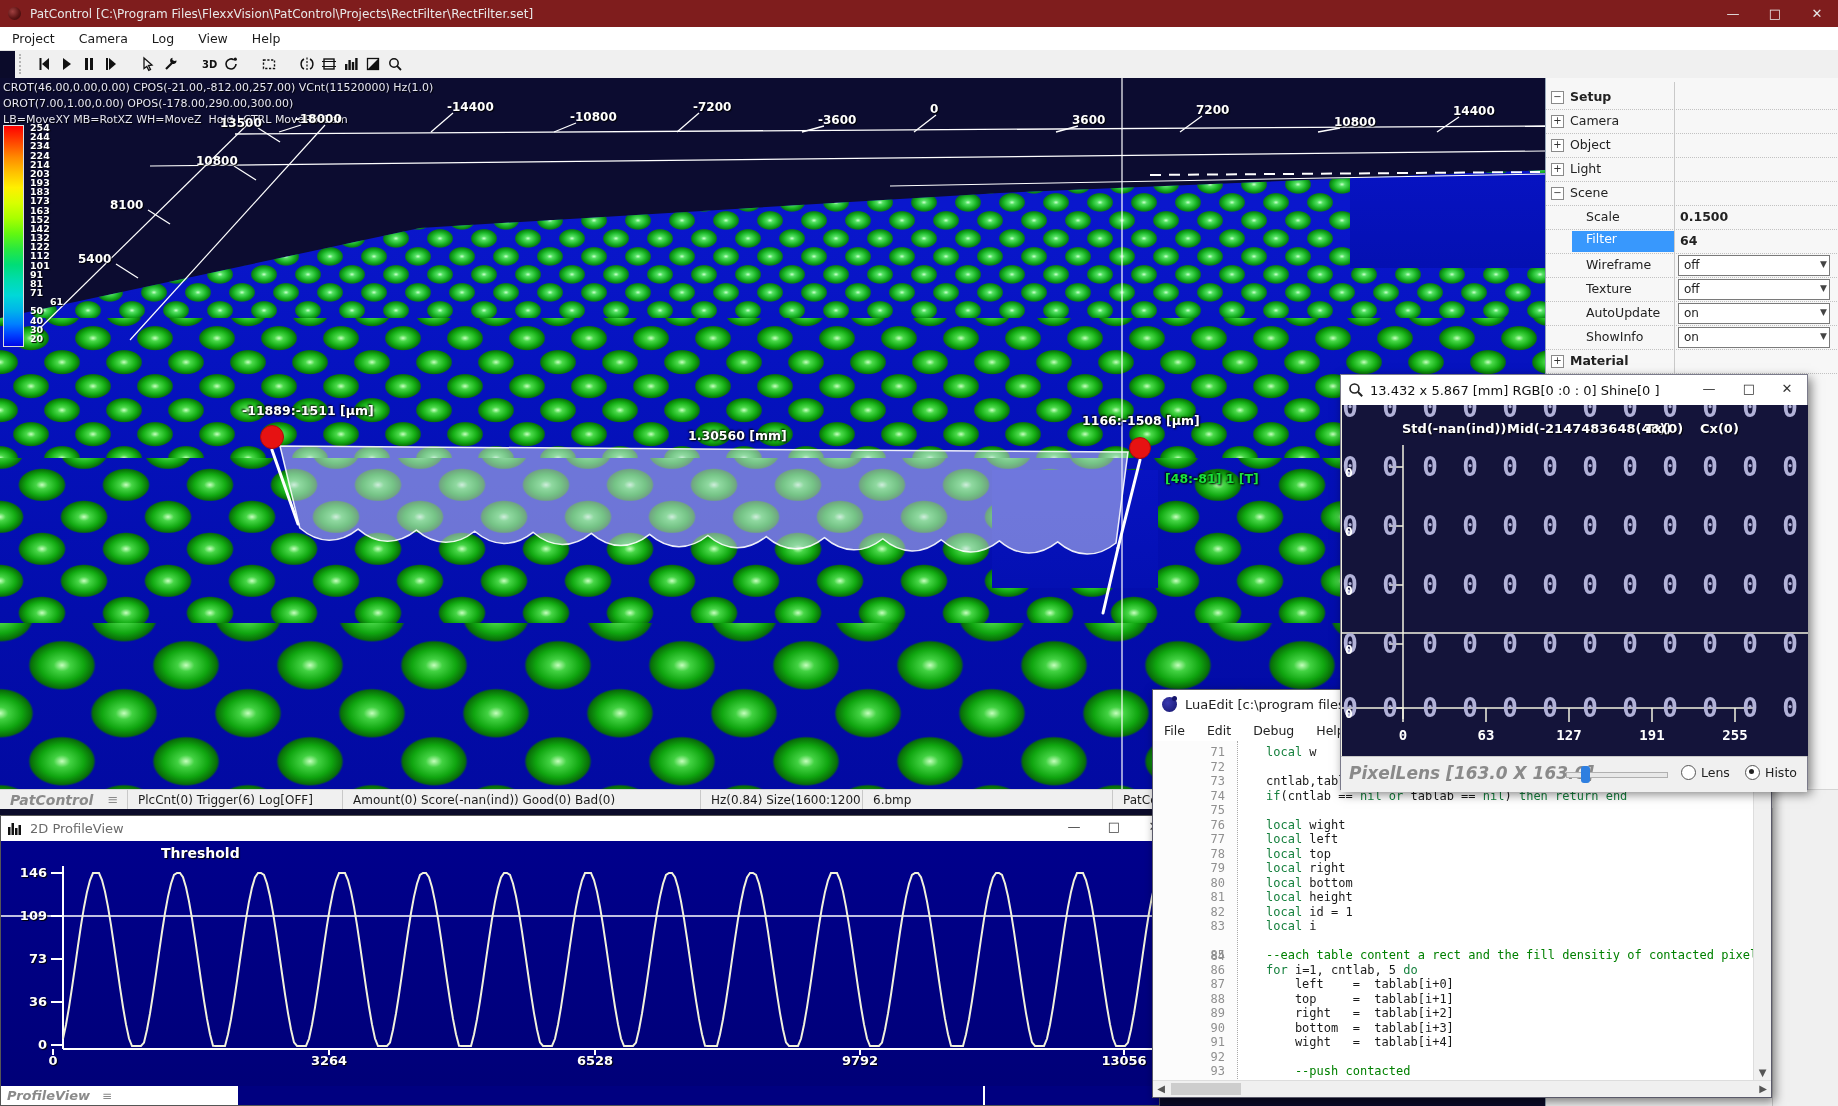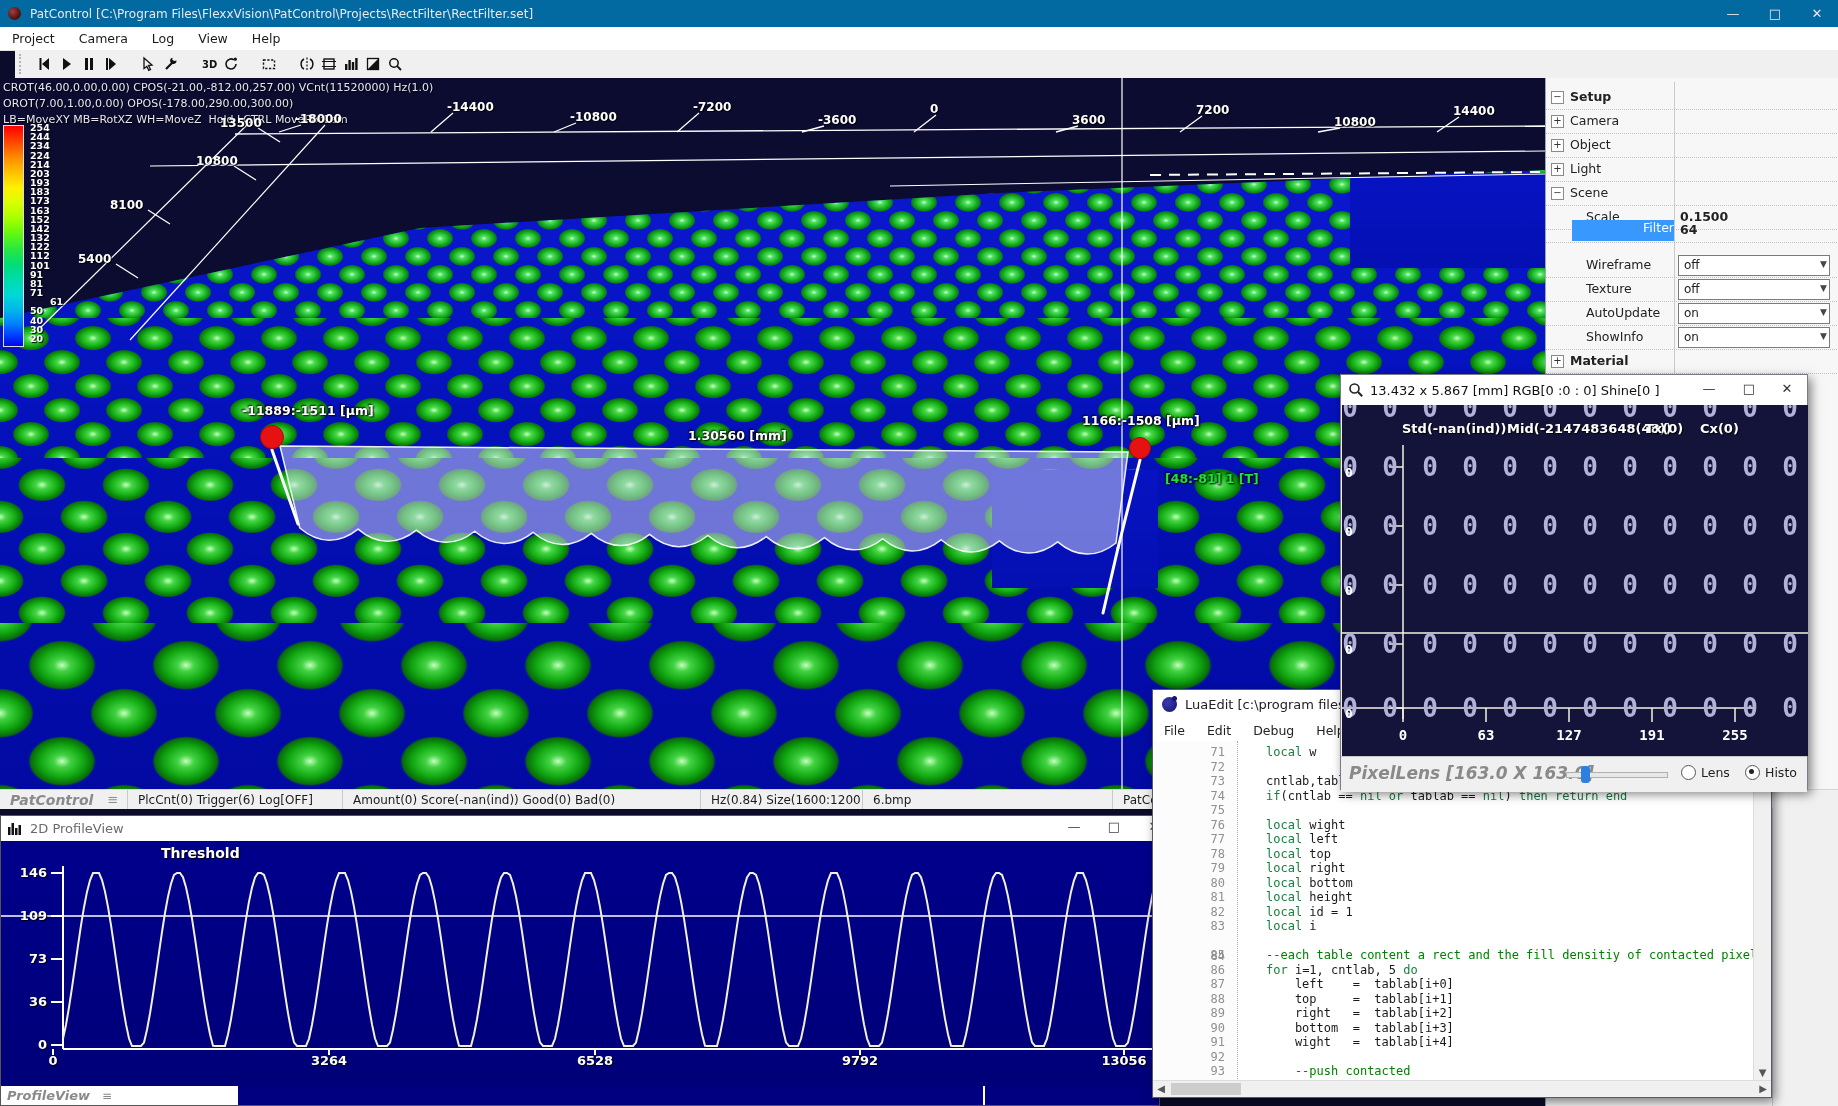"PatControl [C:\Program" #titlebar { background: #0369a1 -> #7f1d1d }
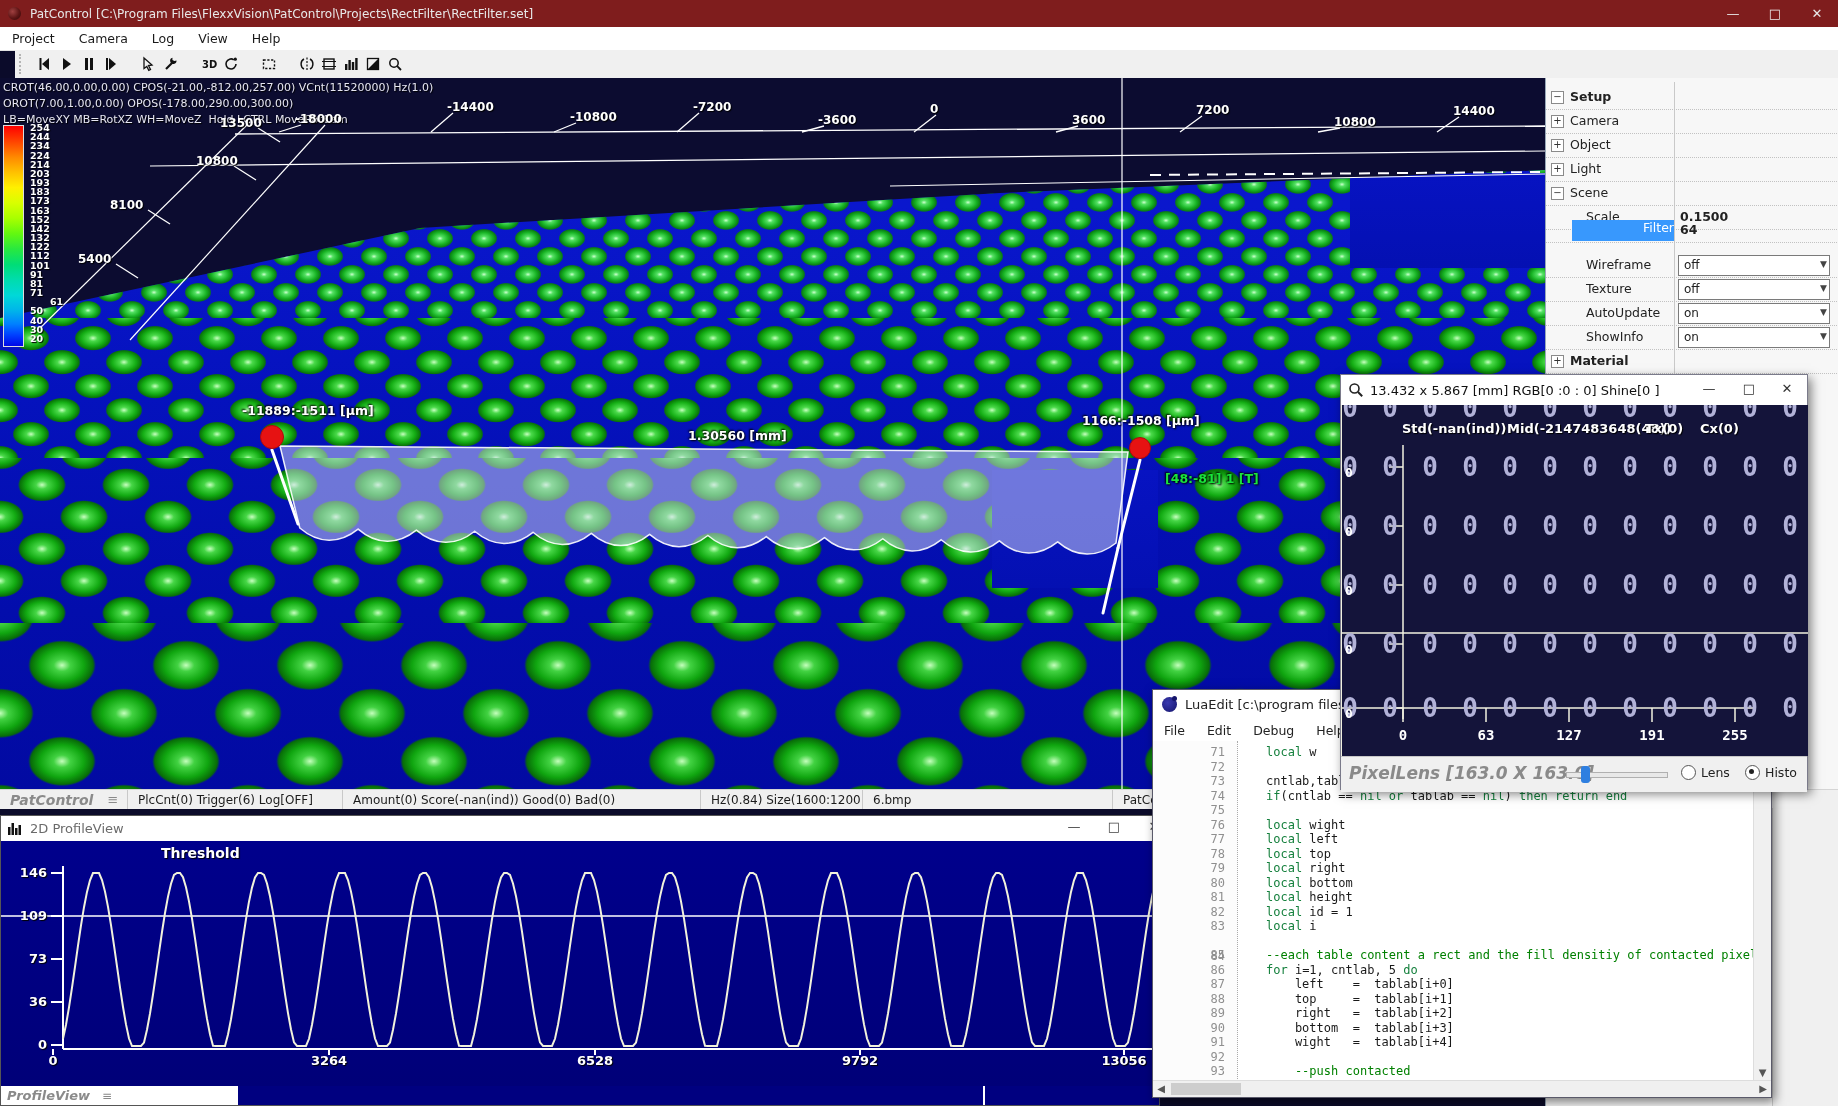"Filter" div.sp-row { text-align: right -> none; top: 140px -> 151px }
